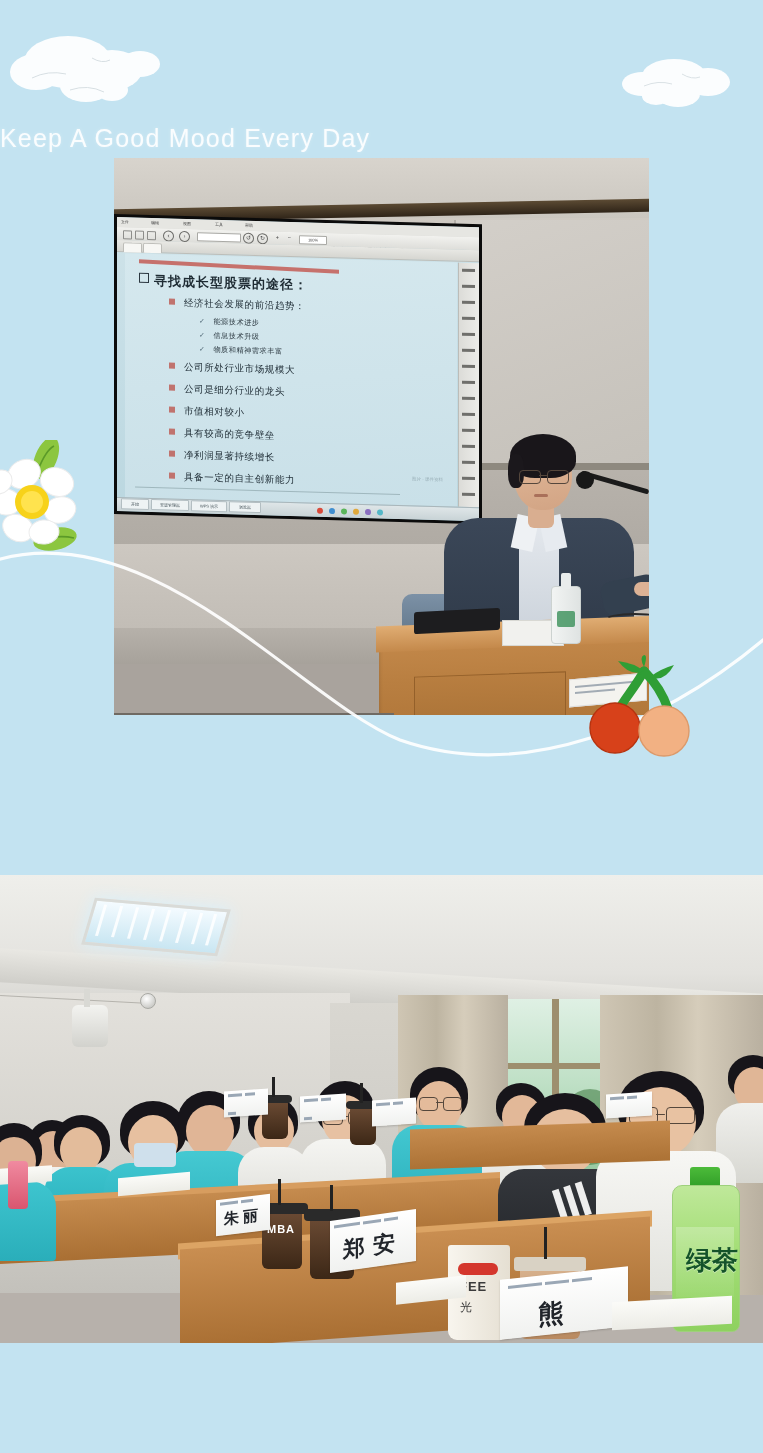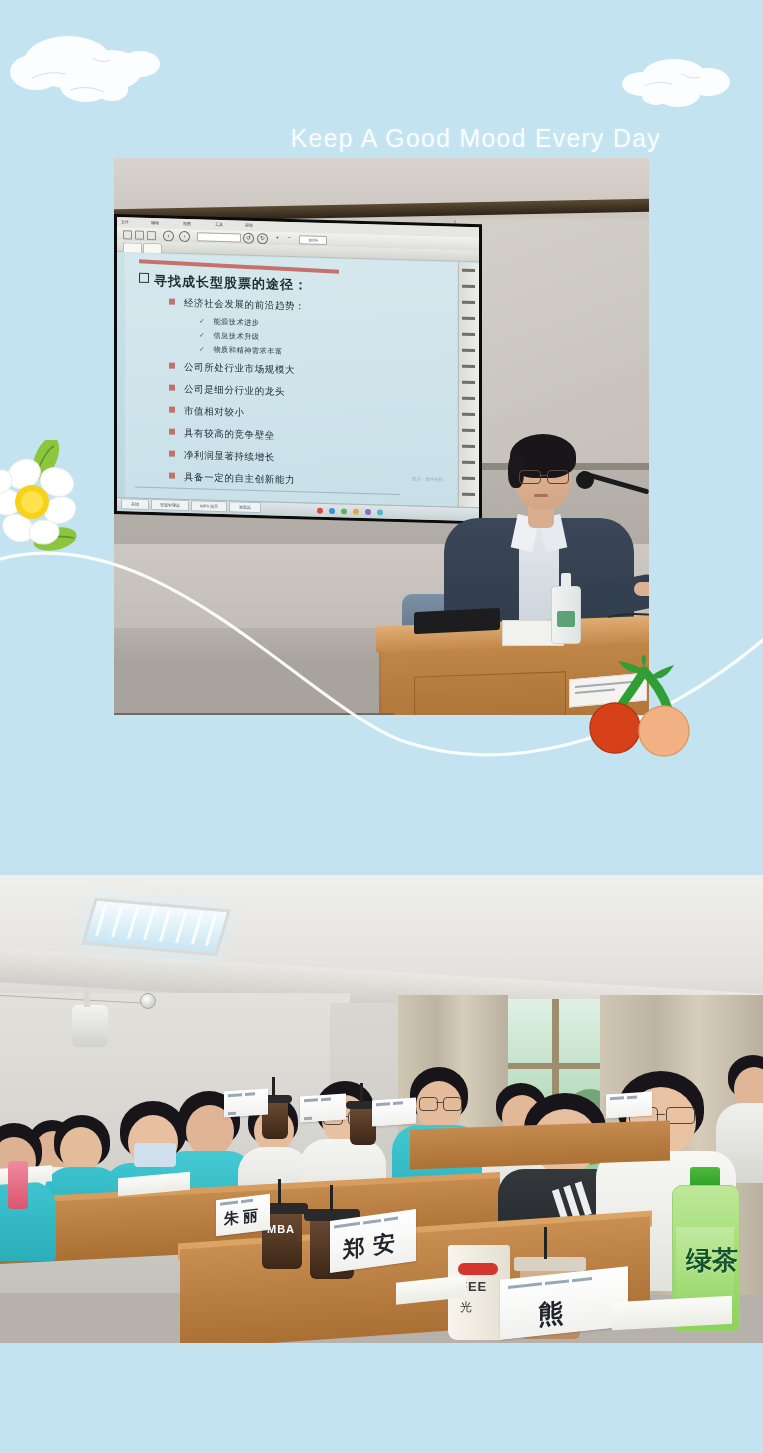"Keep A Good Mood Every" .title { text-align: right -> left }
